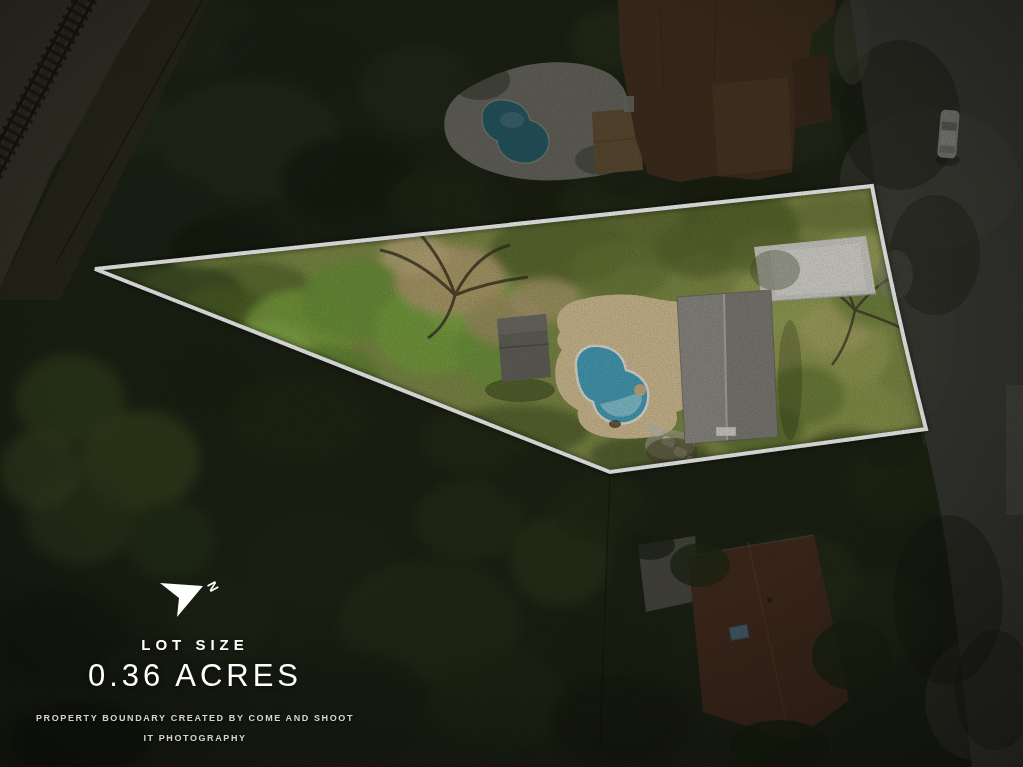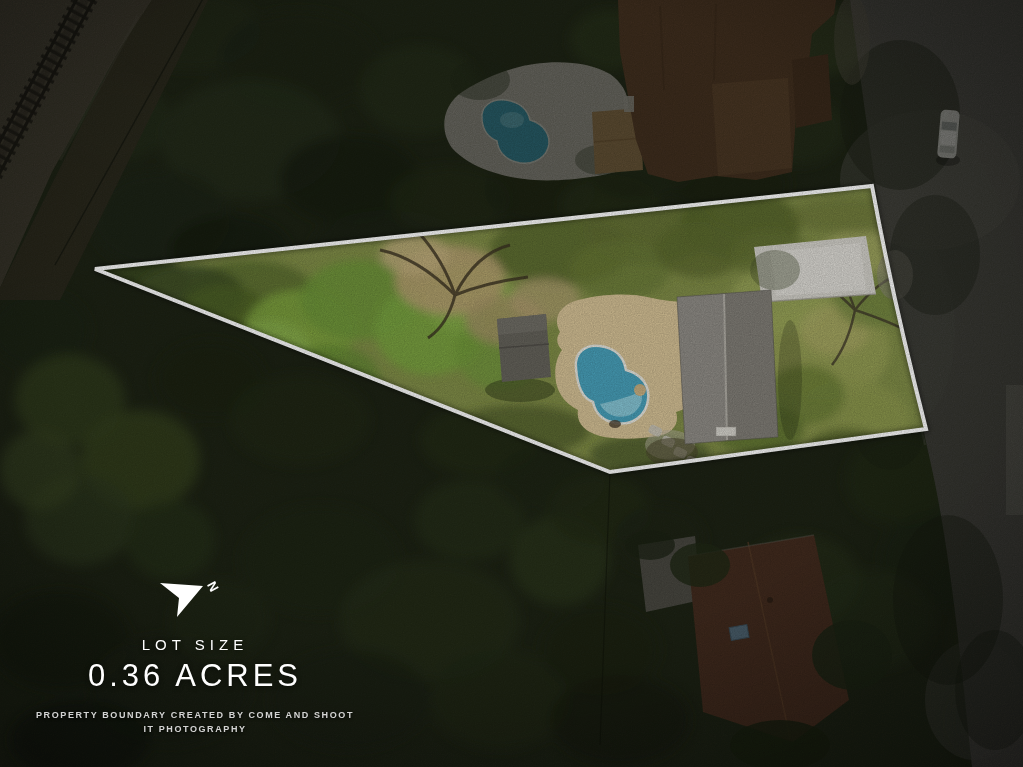"LOT SIZE" .lot-label { font-weight: 400 -> 700 }
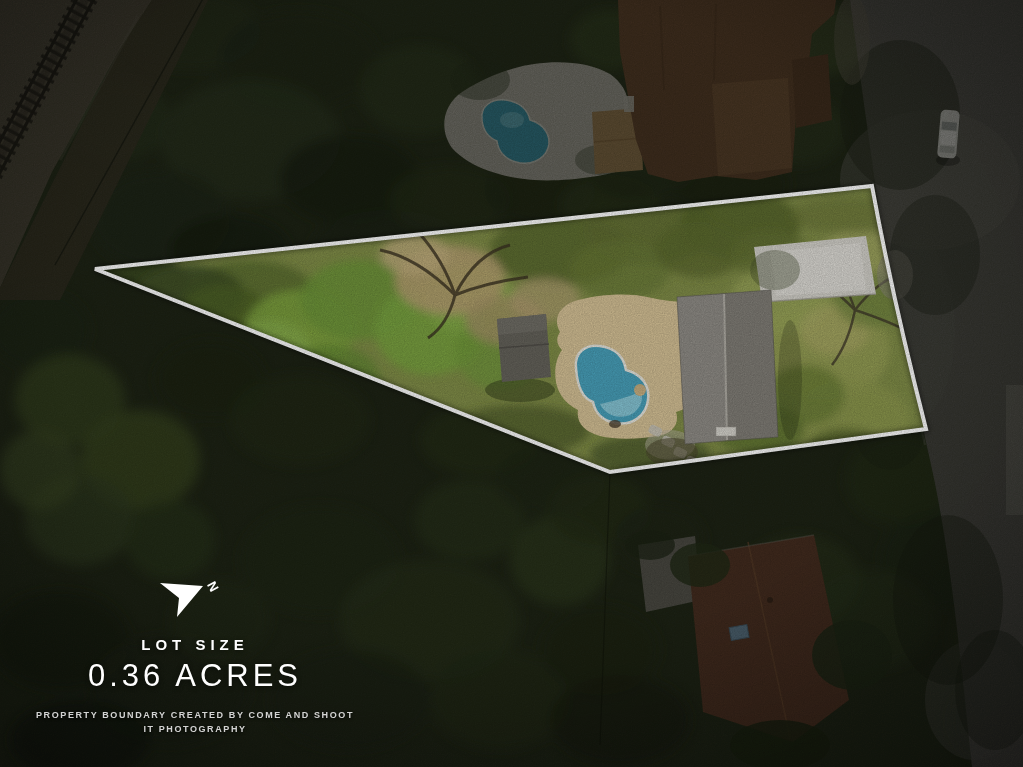"PROPERTY BOUNDARY CREATED BY COME" .disclaimer { line-height: 14px -> 20px }
